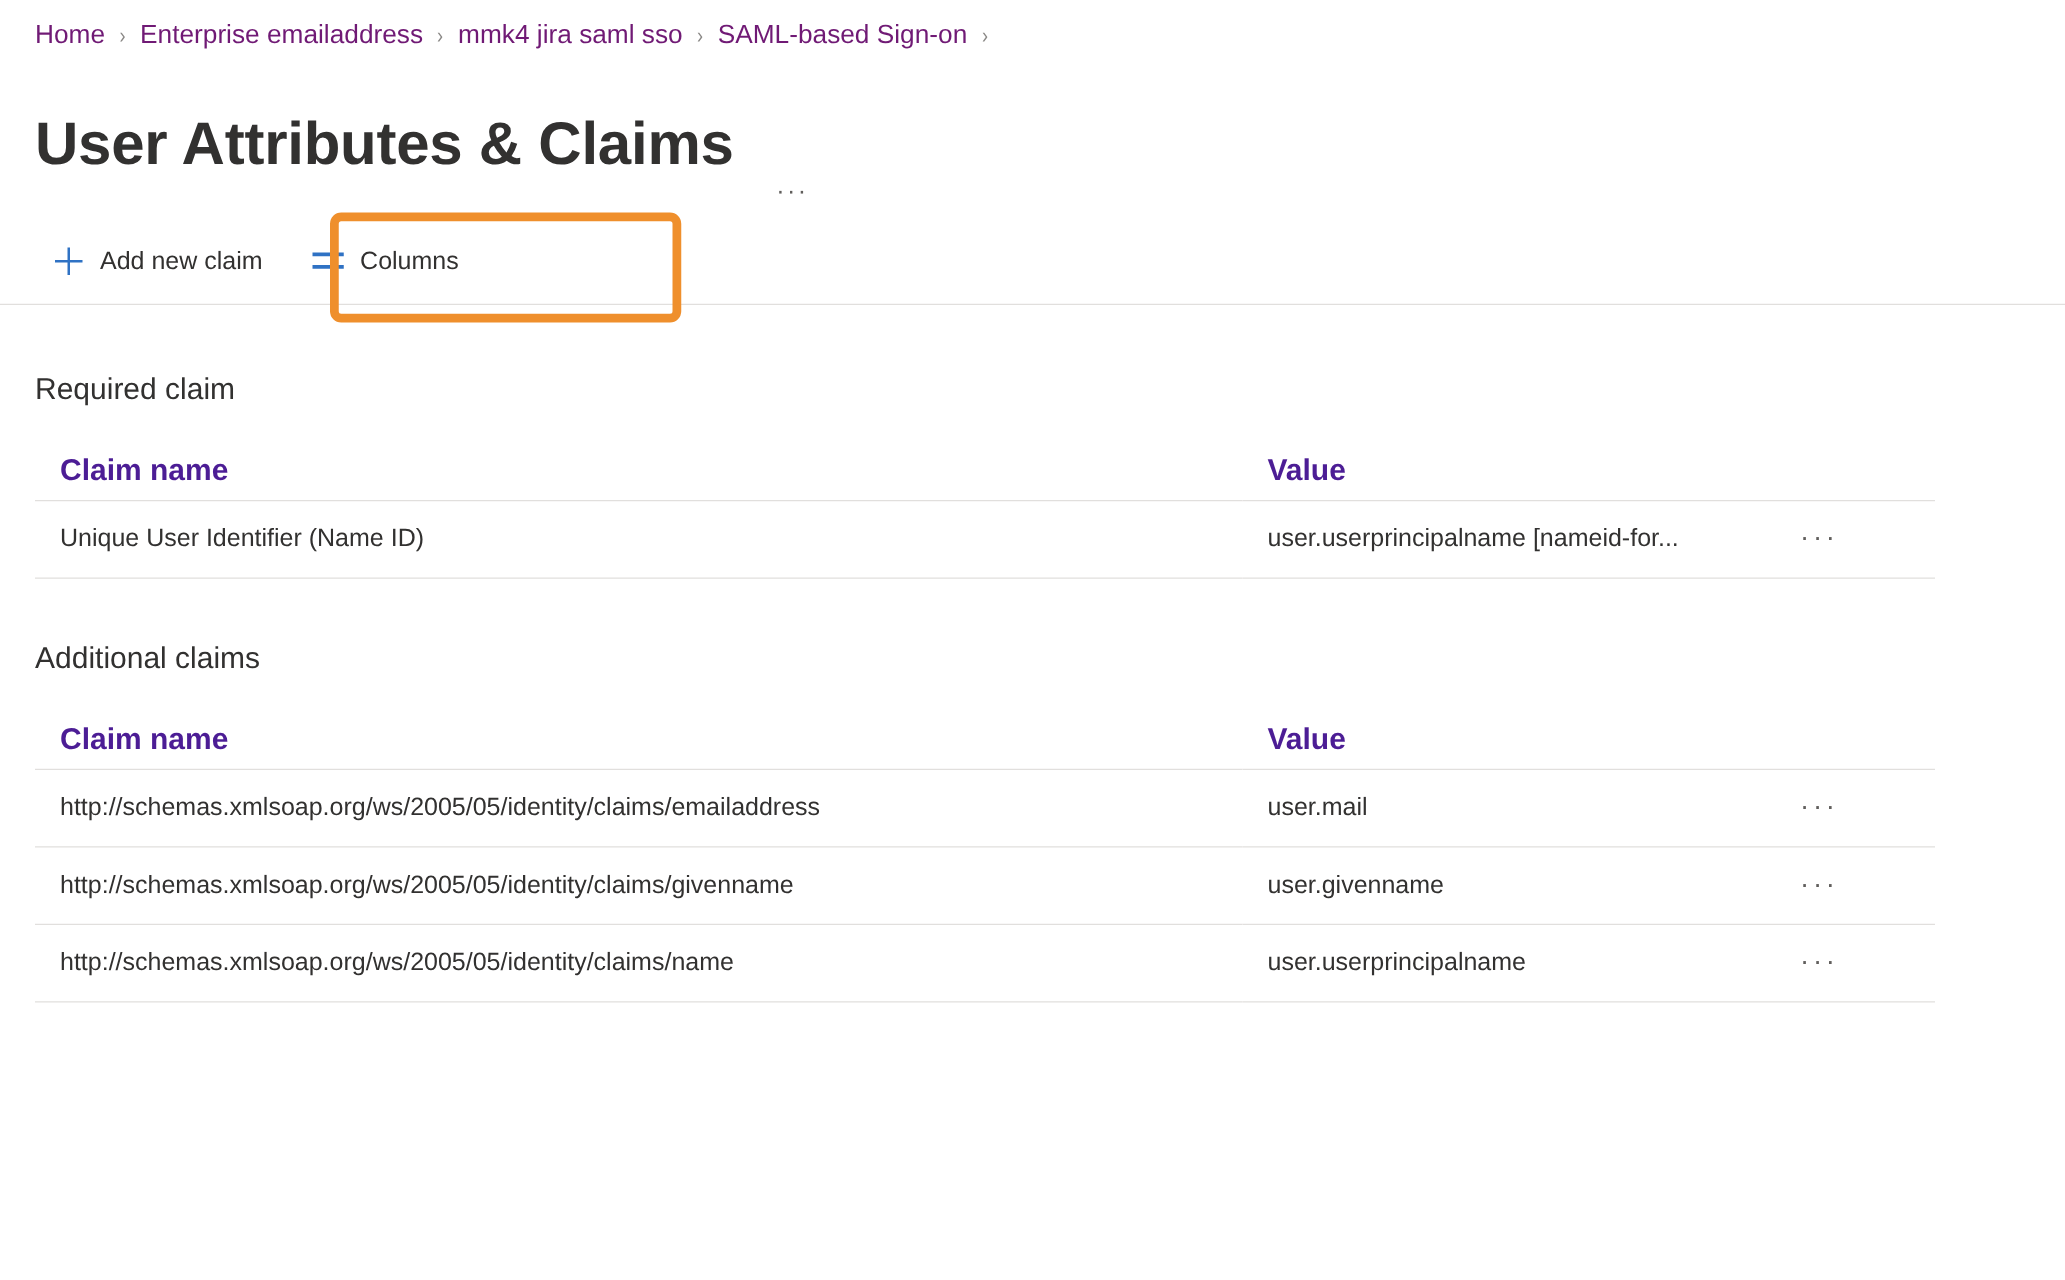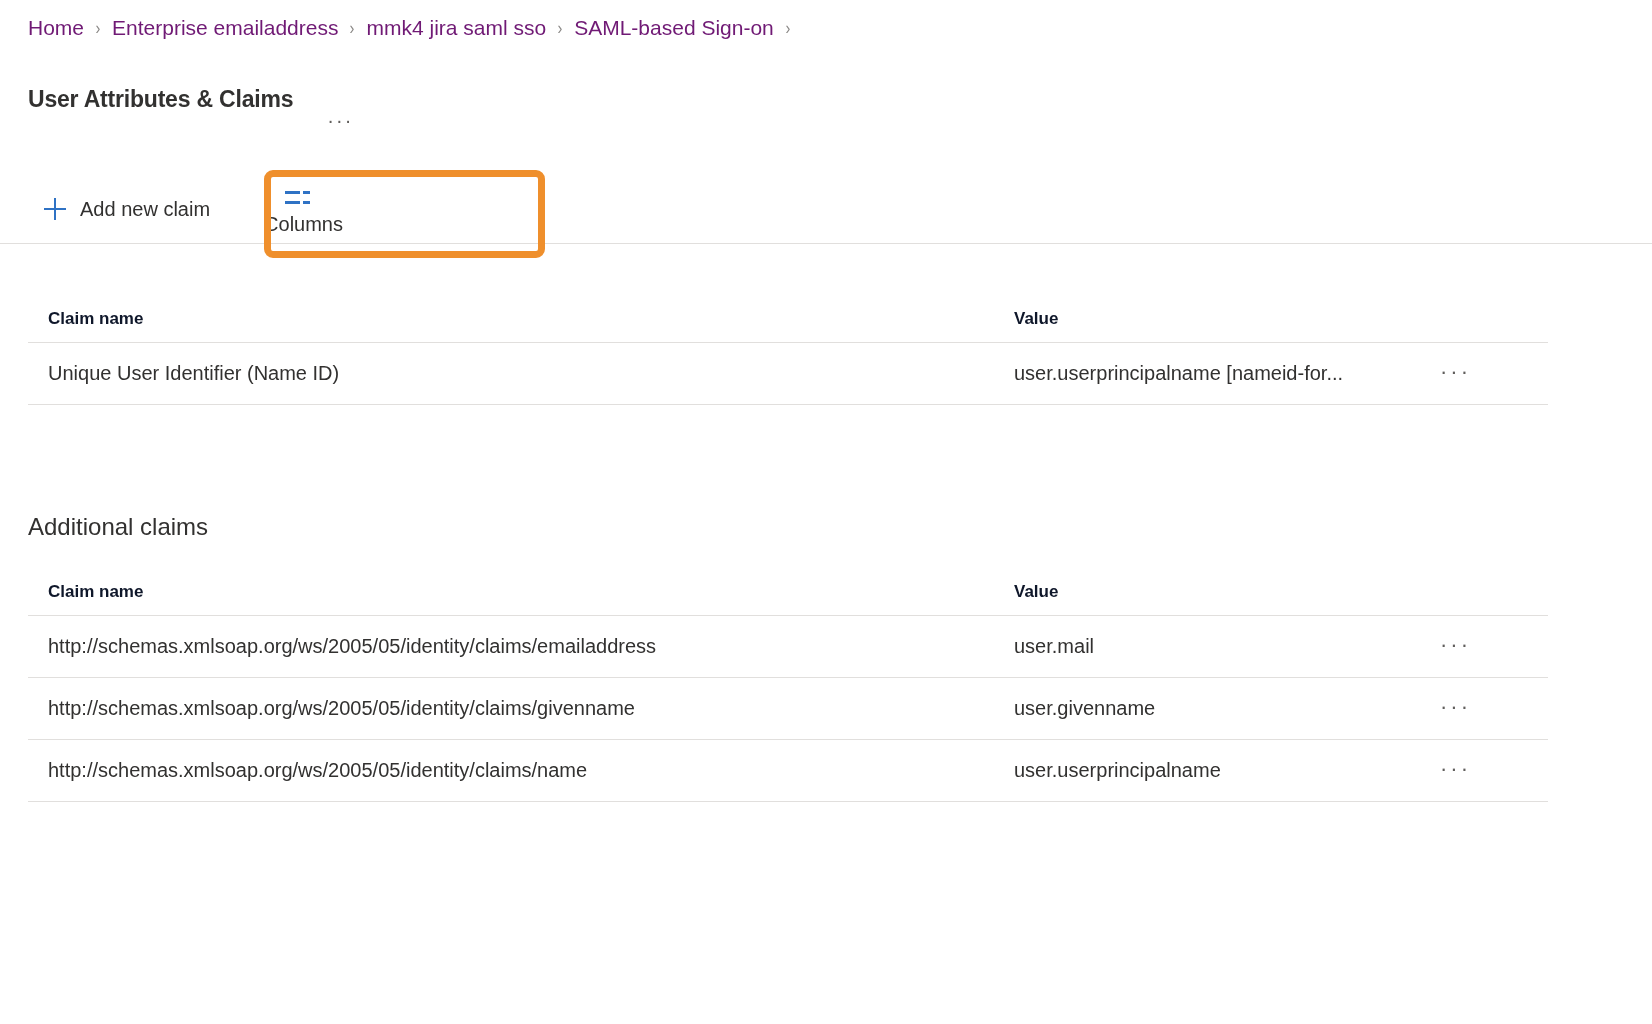"User Attributes & Claims" .page-title { font-size: 23px -> 48px }
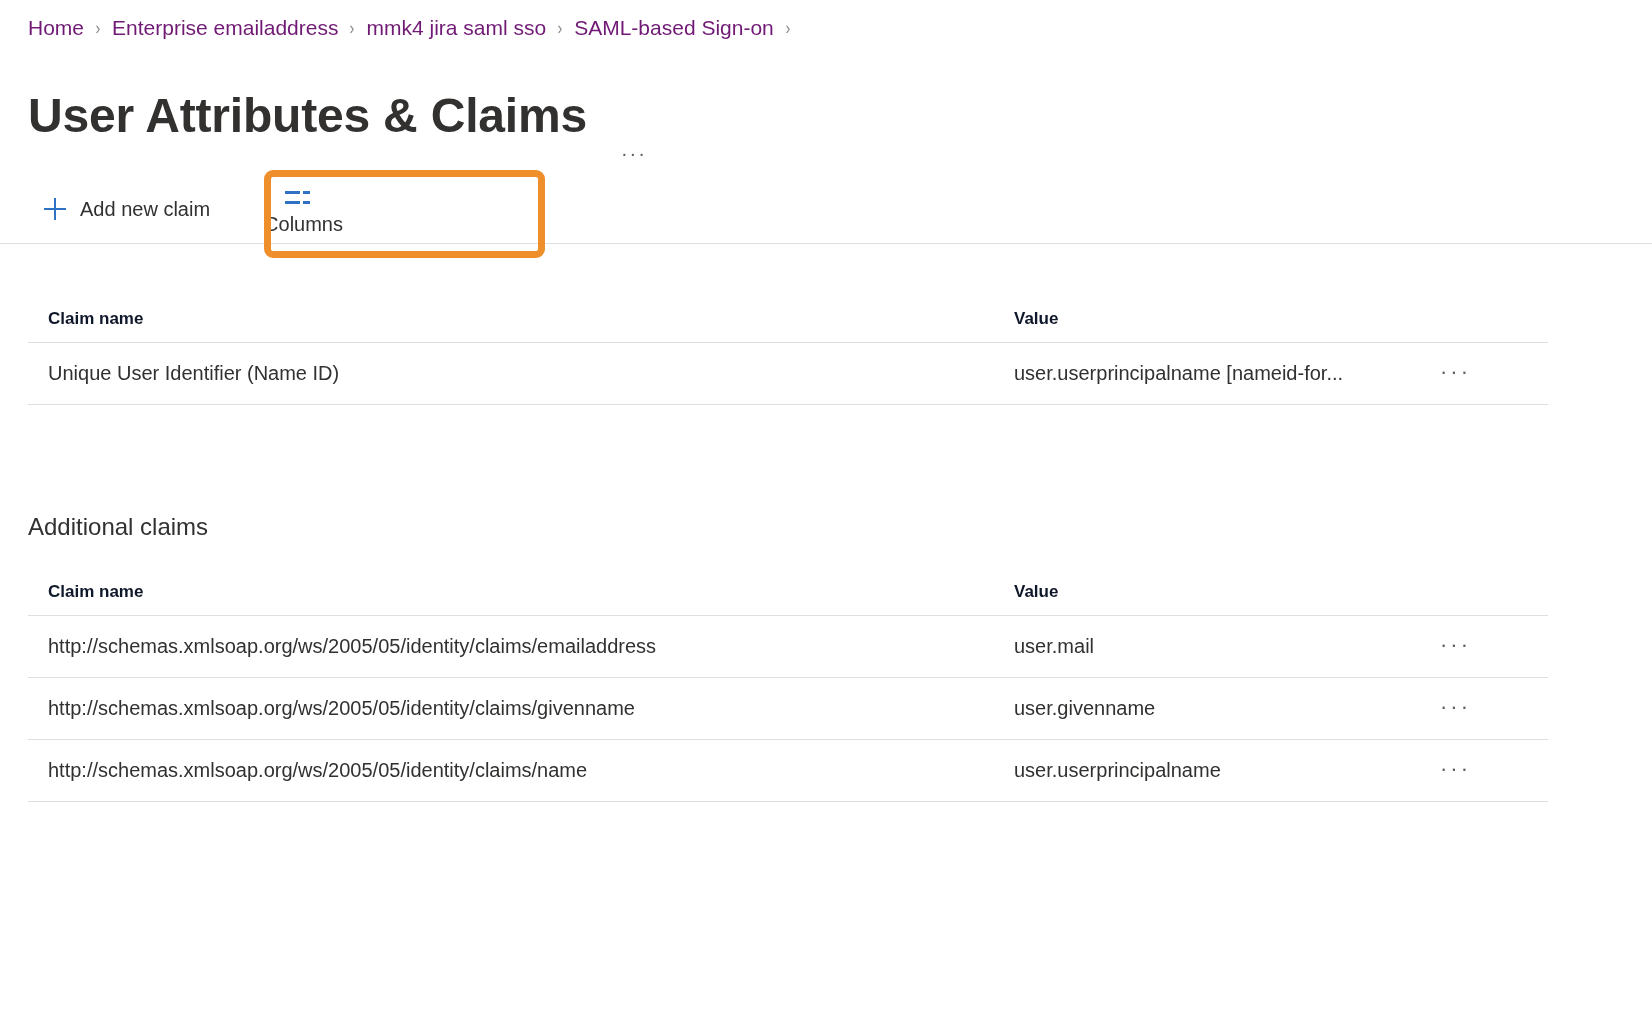"Columns" .cmd-btn:last-child { flex-direction: column -> none }
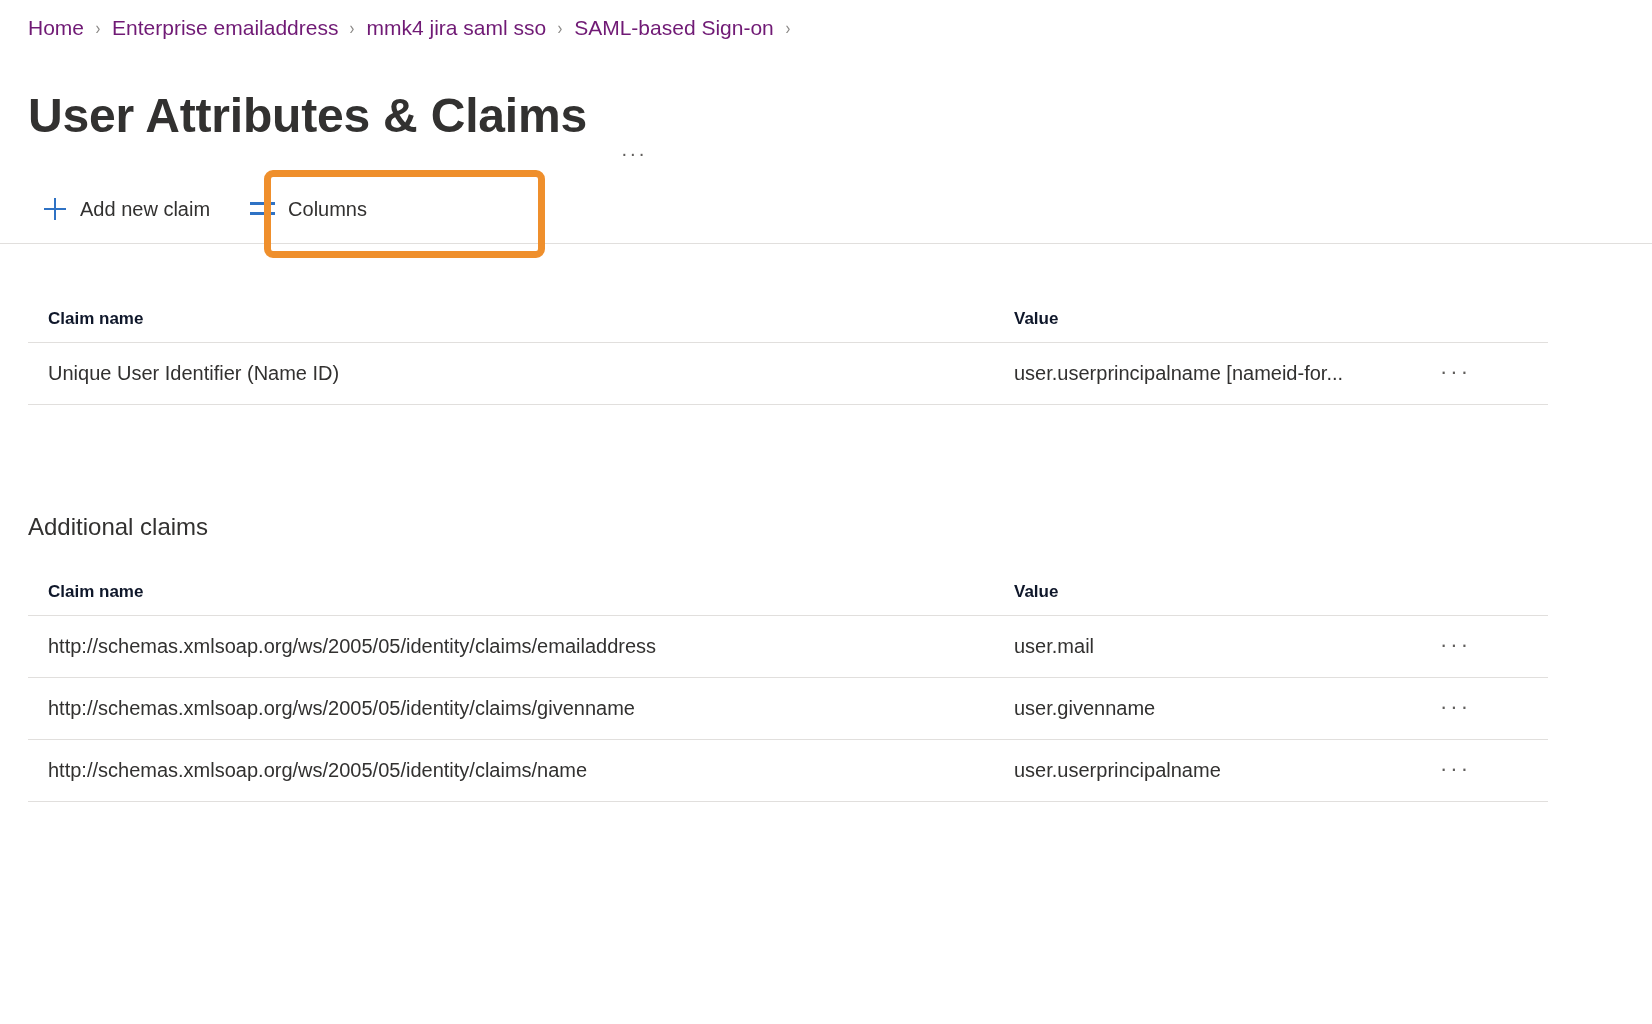"Required claim" div.section-title { html: none -> <div>Required claim</div> }
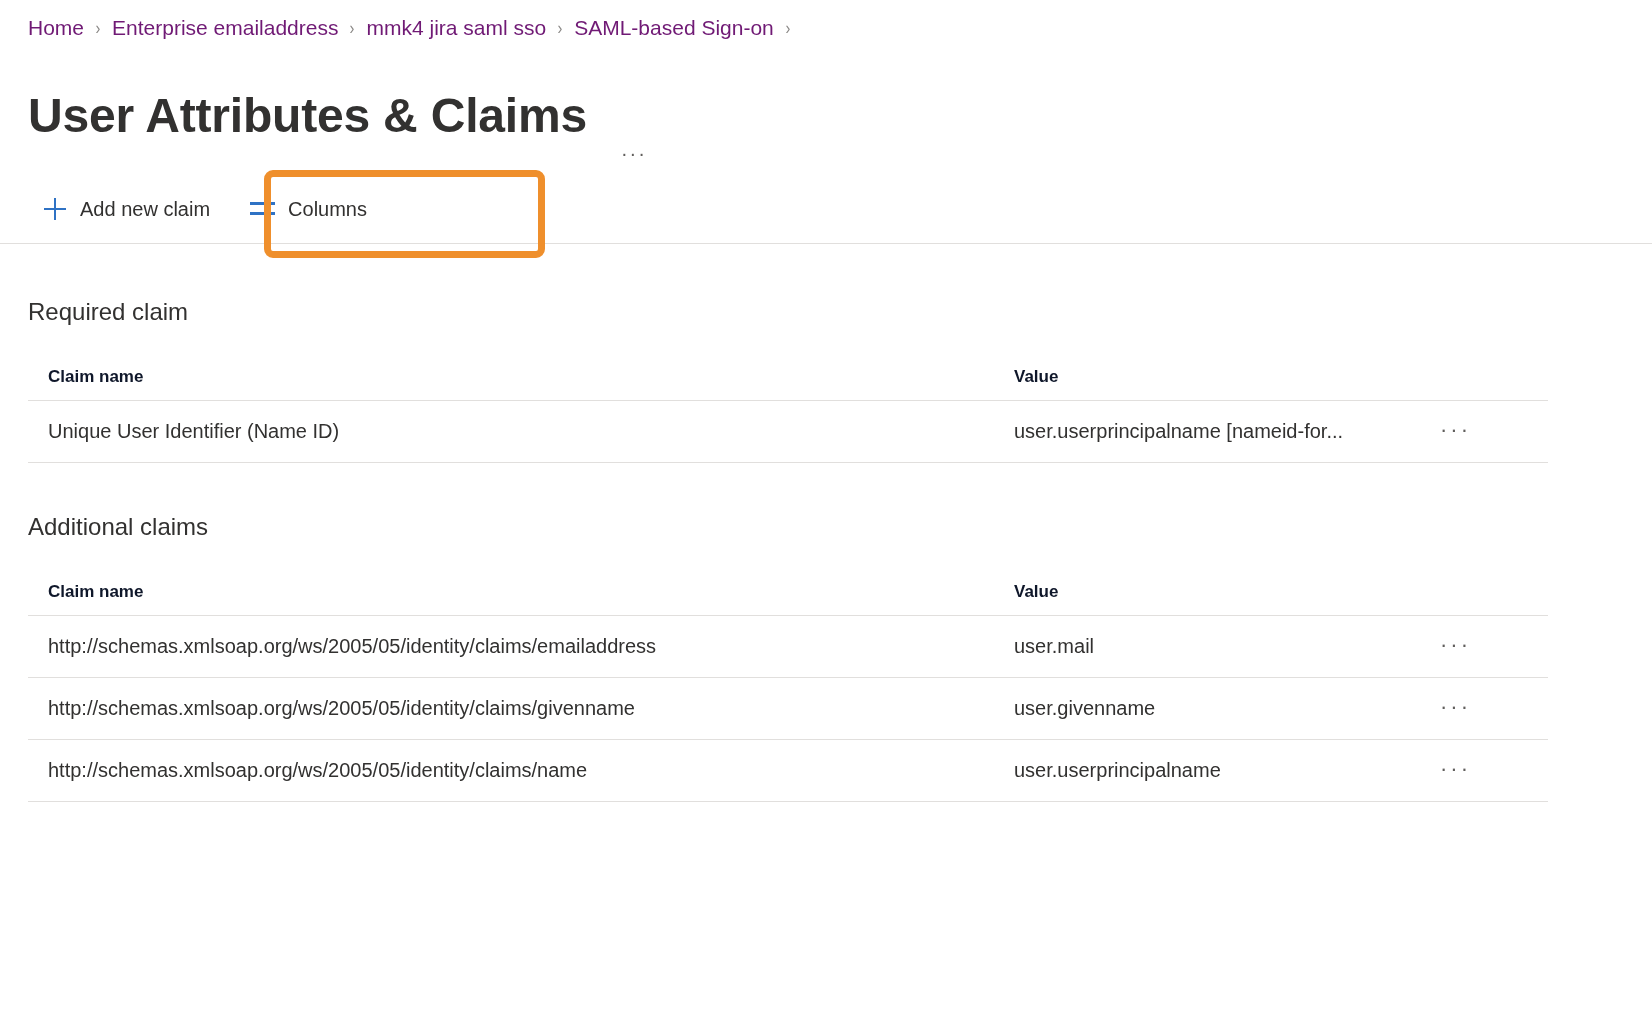"Claim name" table.claims th { color: #0f172a -> #4c1d95; font-size: 17px -> 24px }
